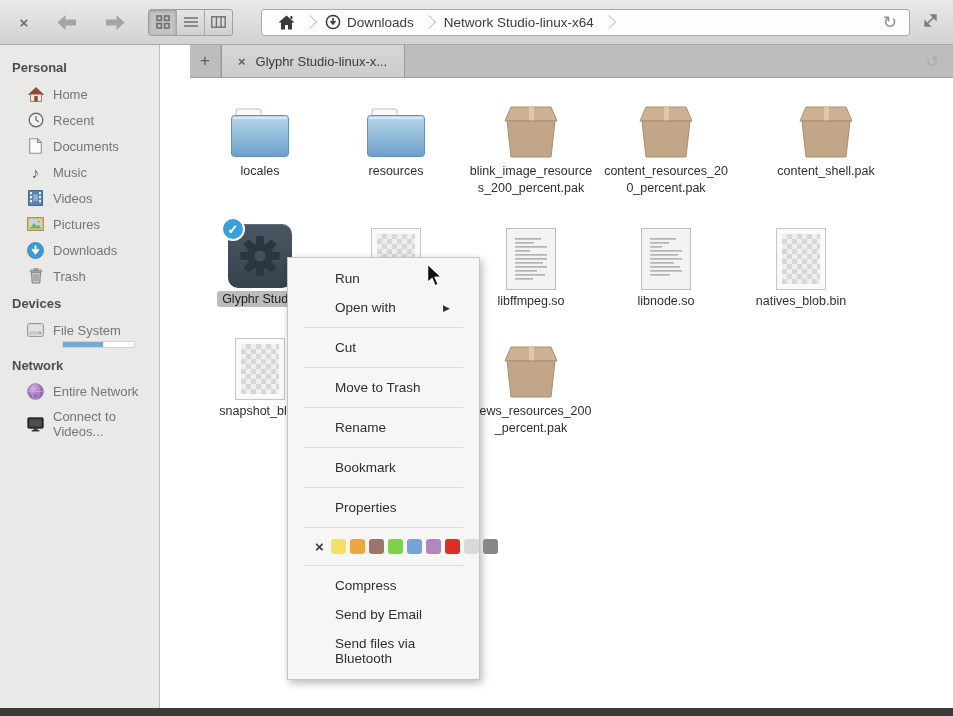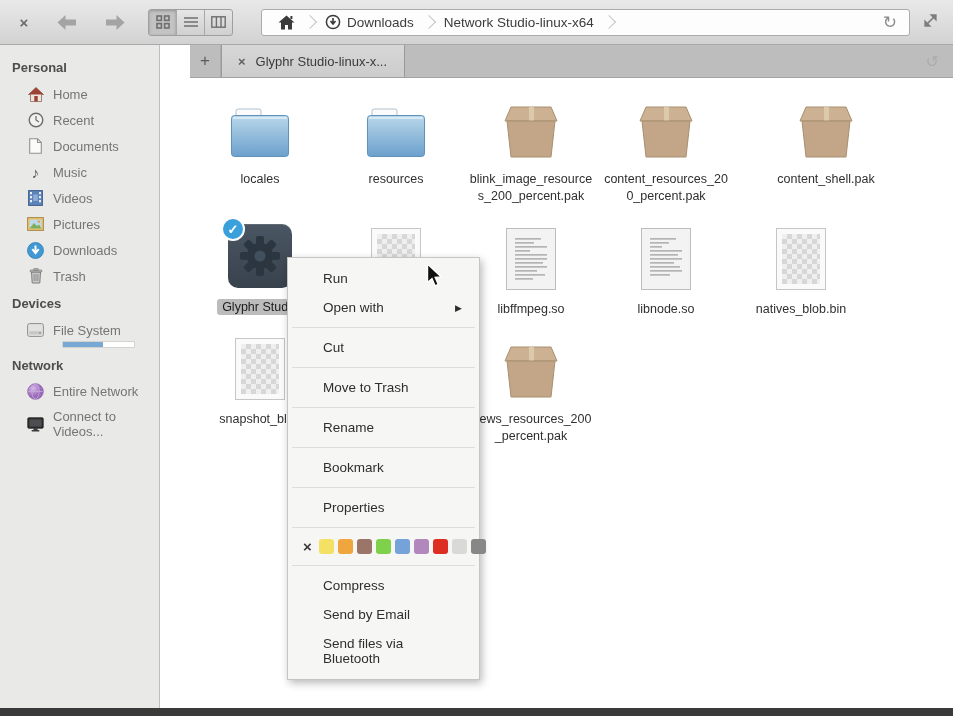"locales" .file-label { margin-top: 11px -> 3px }
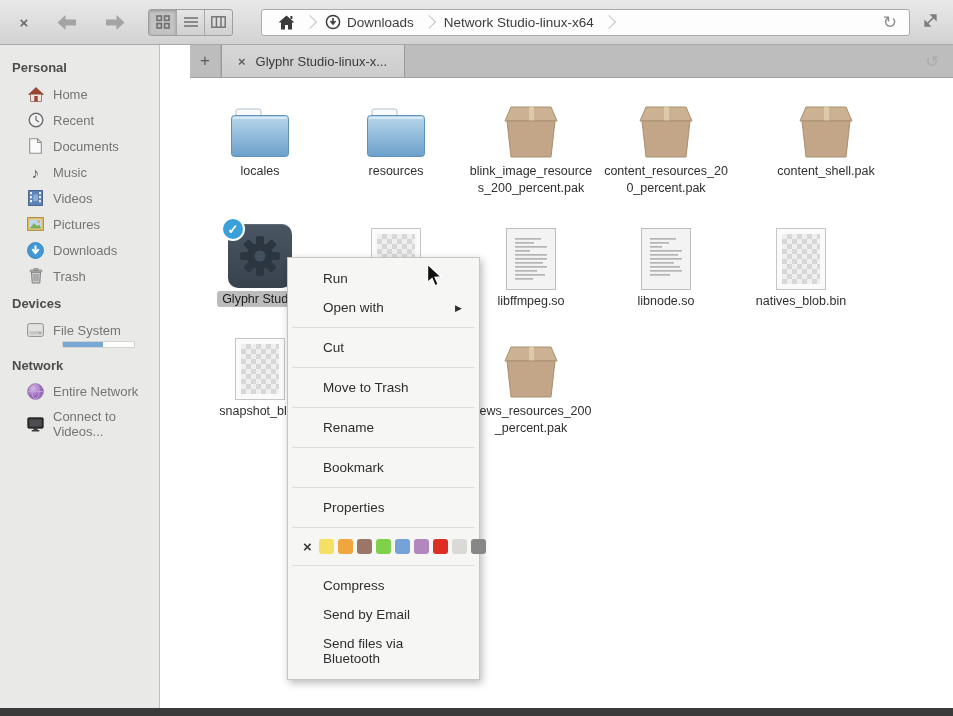"Run" .ctx-menu { padding: 6px 4px -> 6px 16px }
